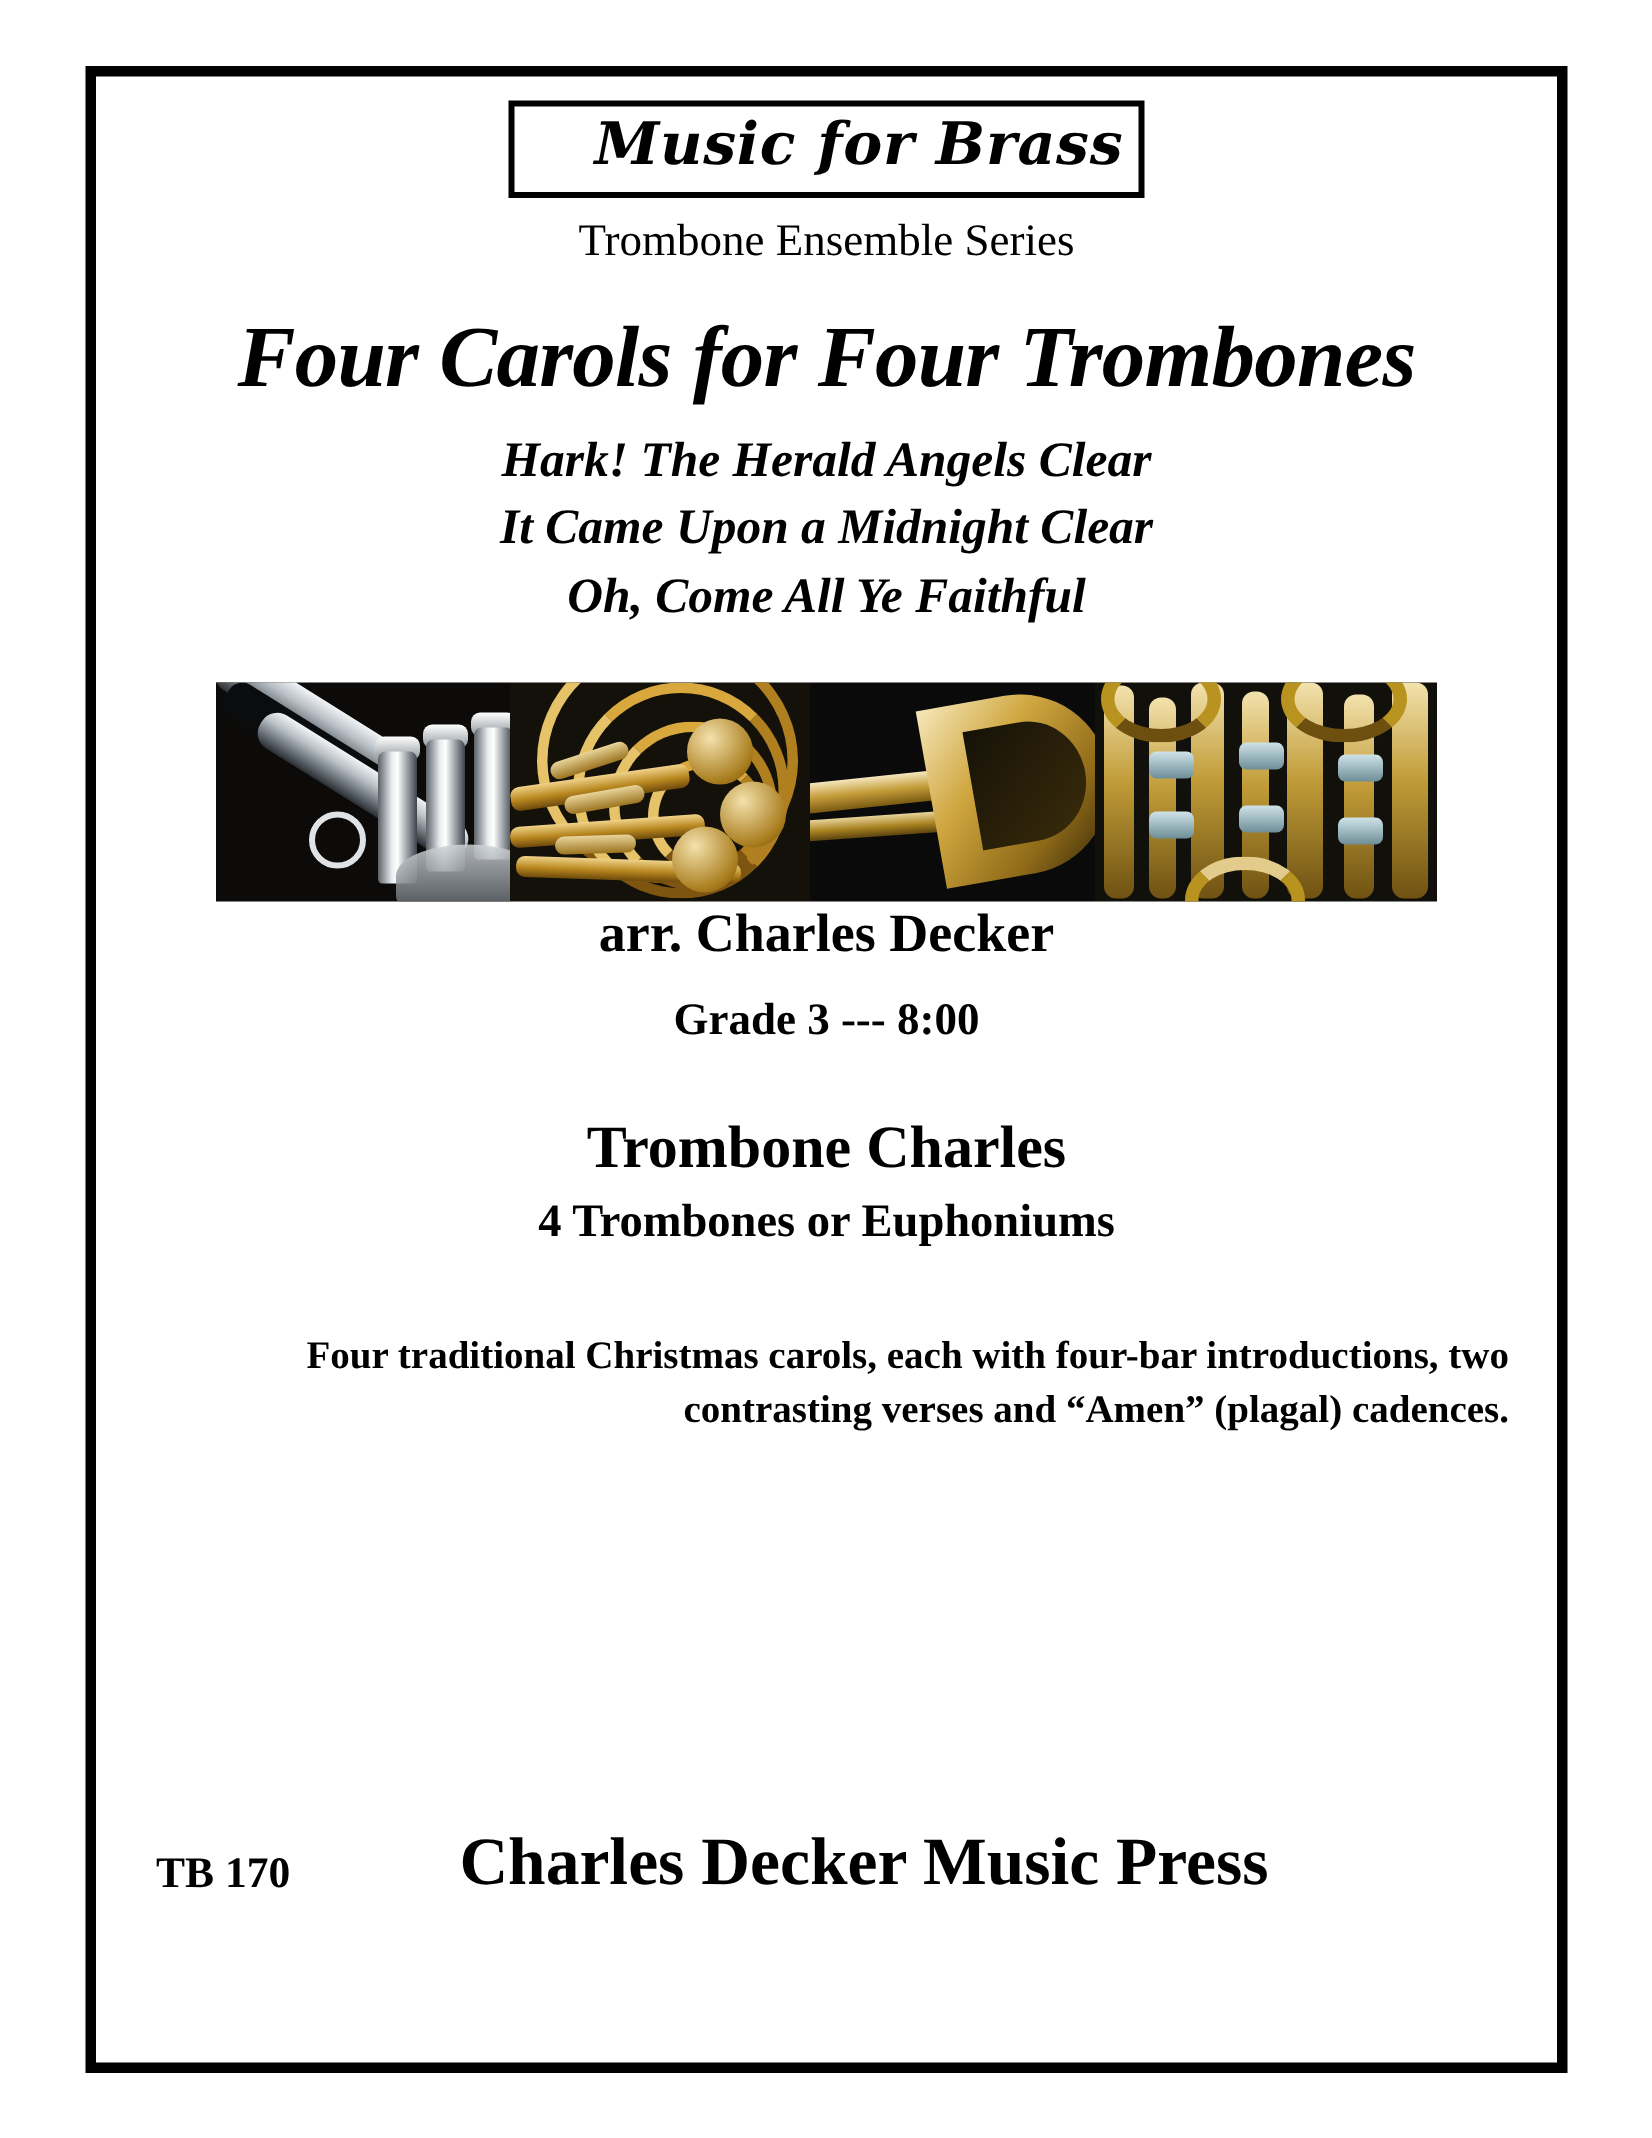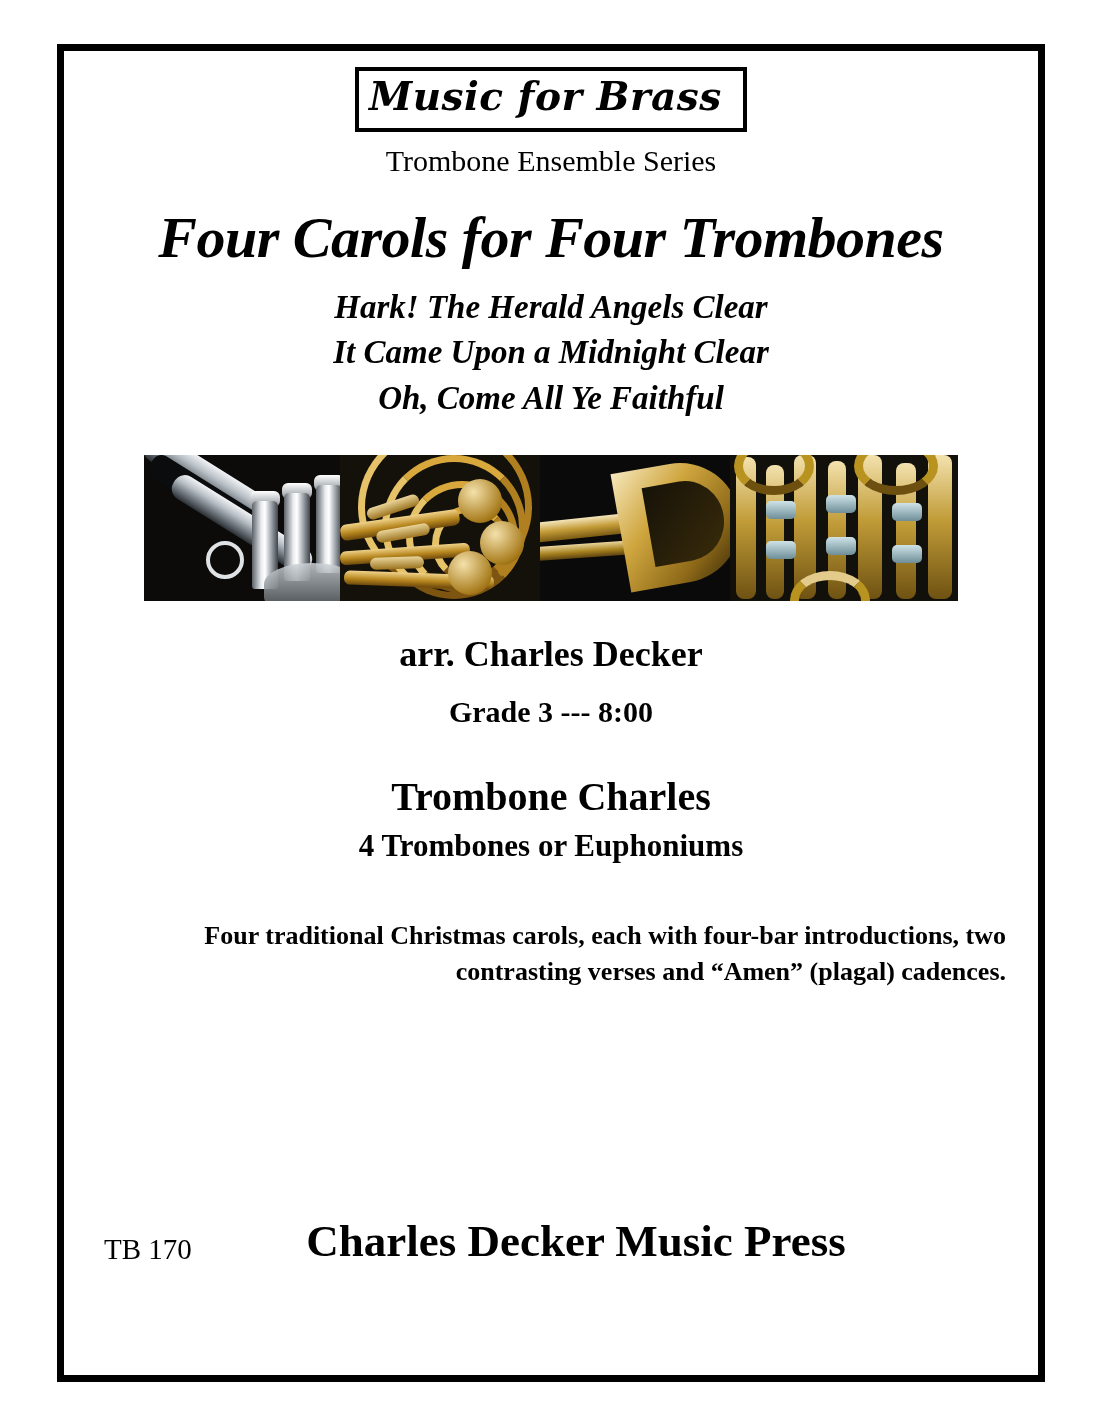"Music for Brass" .series-box { text-align: left -> right; width: 392px -> 424px }
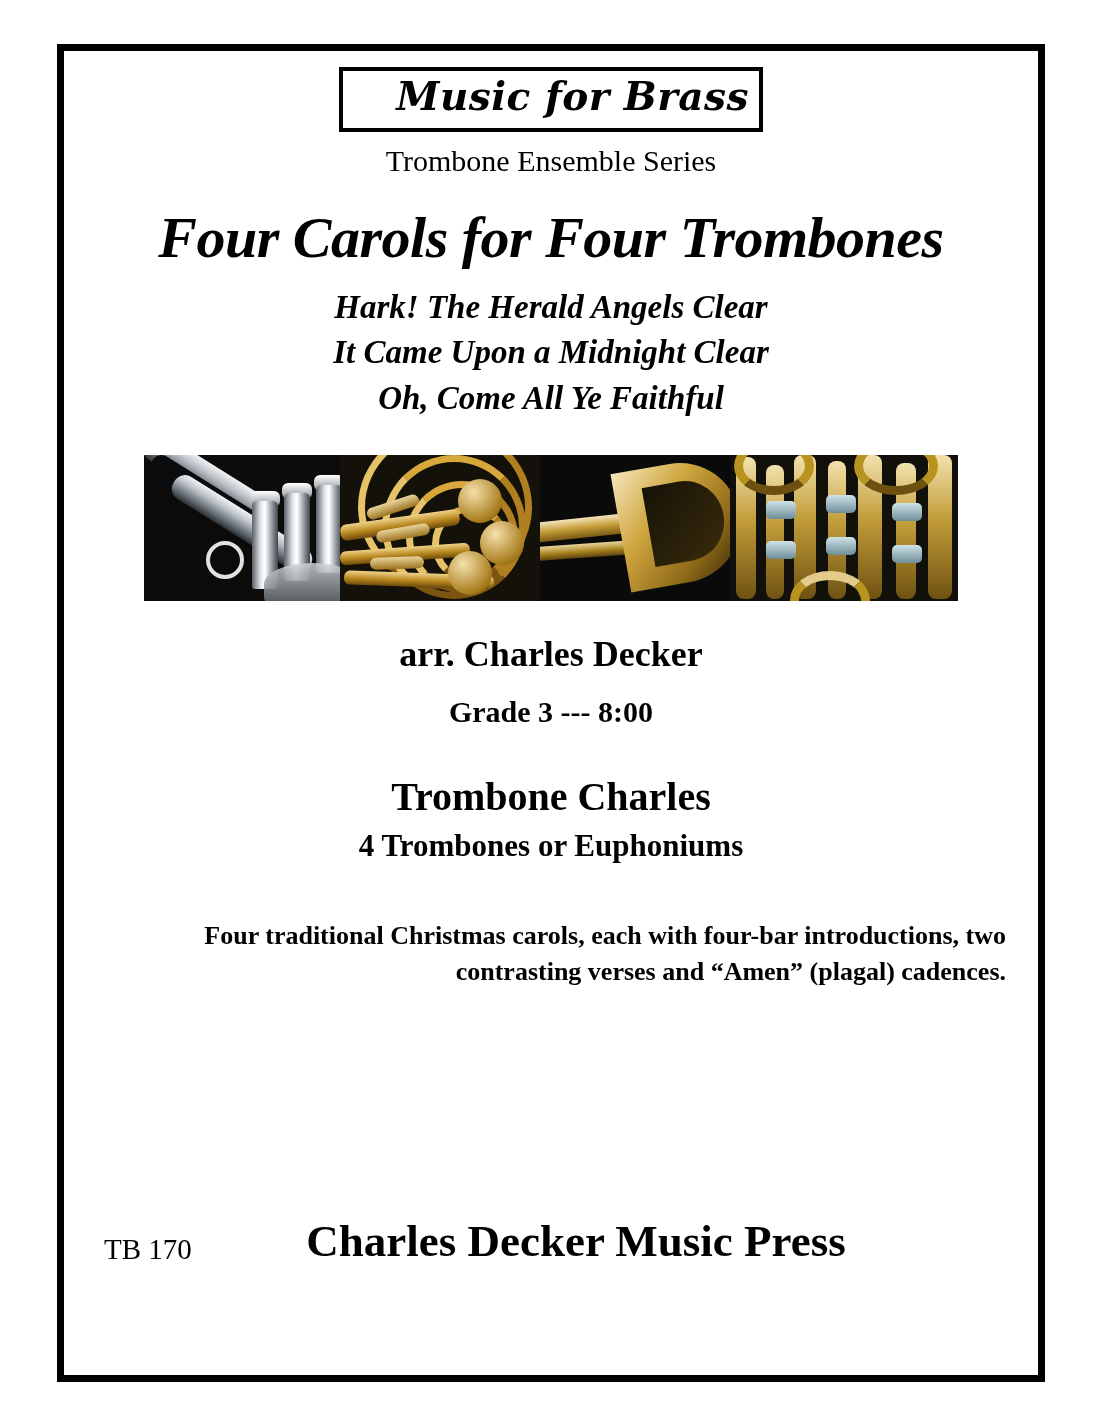"arr. Charles Decker" .arranger { margin-top: 32px -> none }
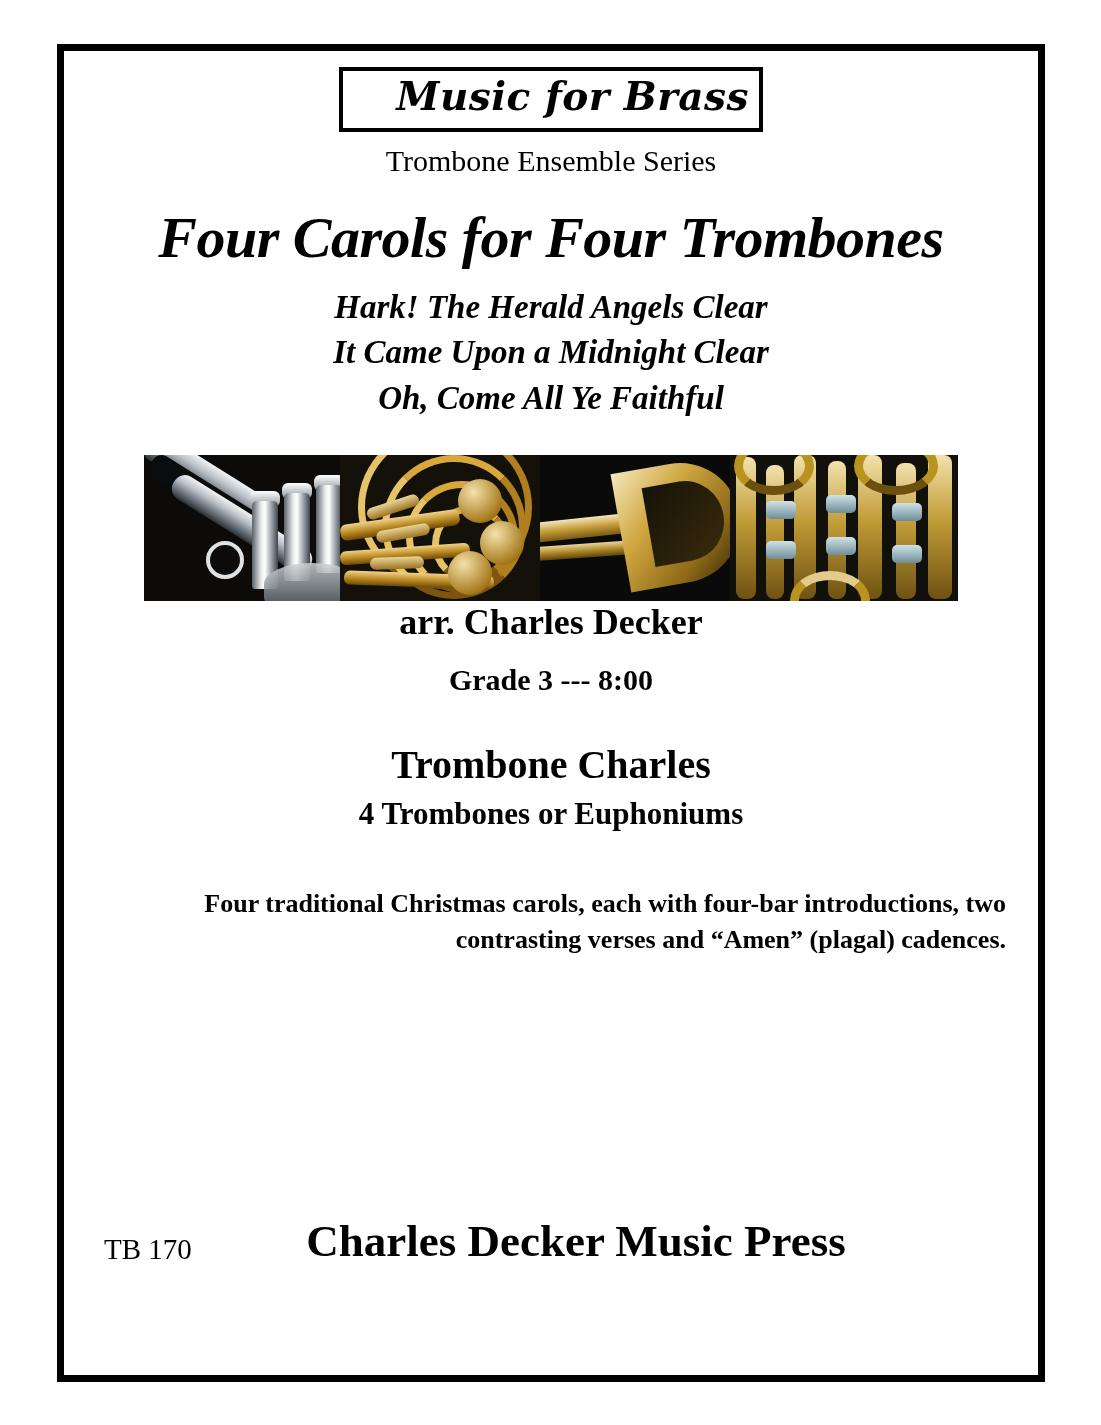"TB 170" .footer .catalog { font-weight: normal -> bold }
